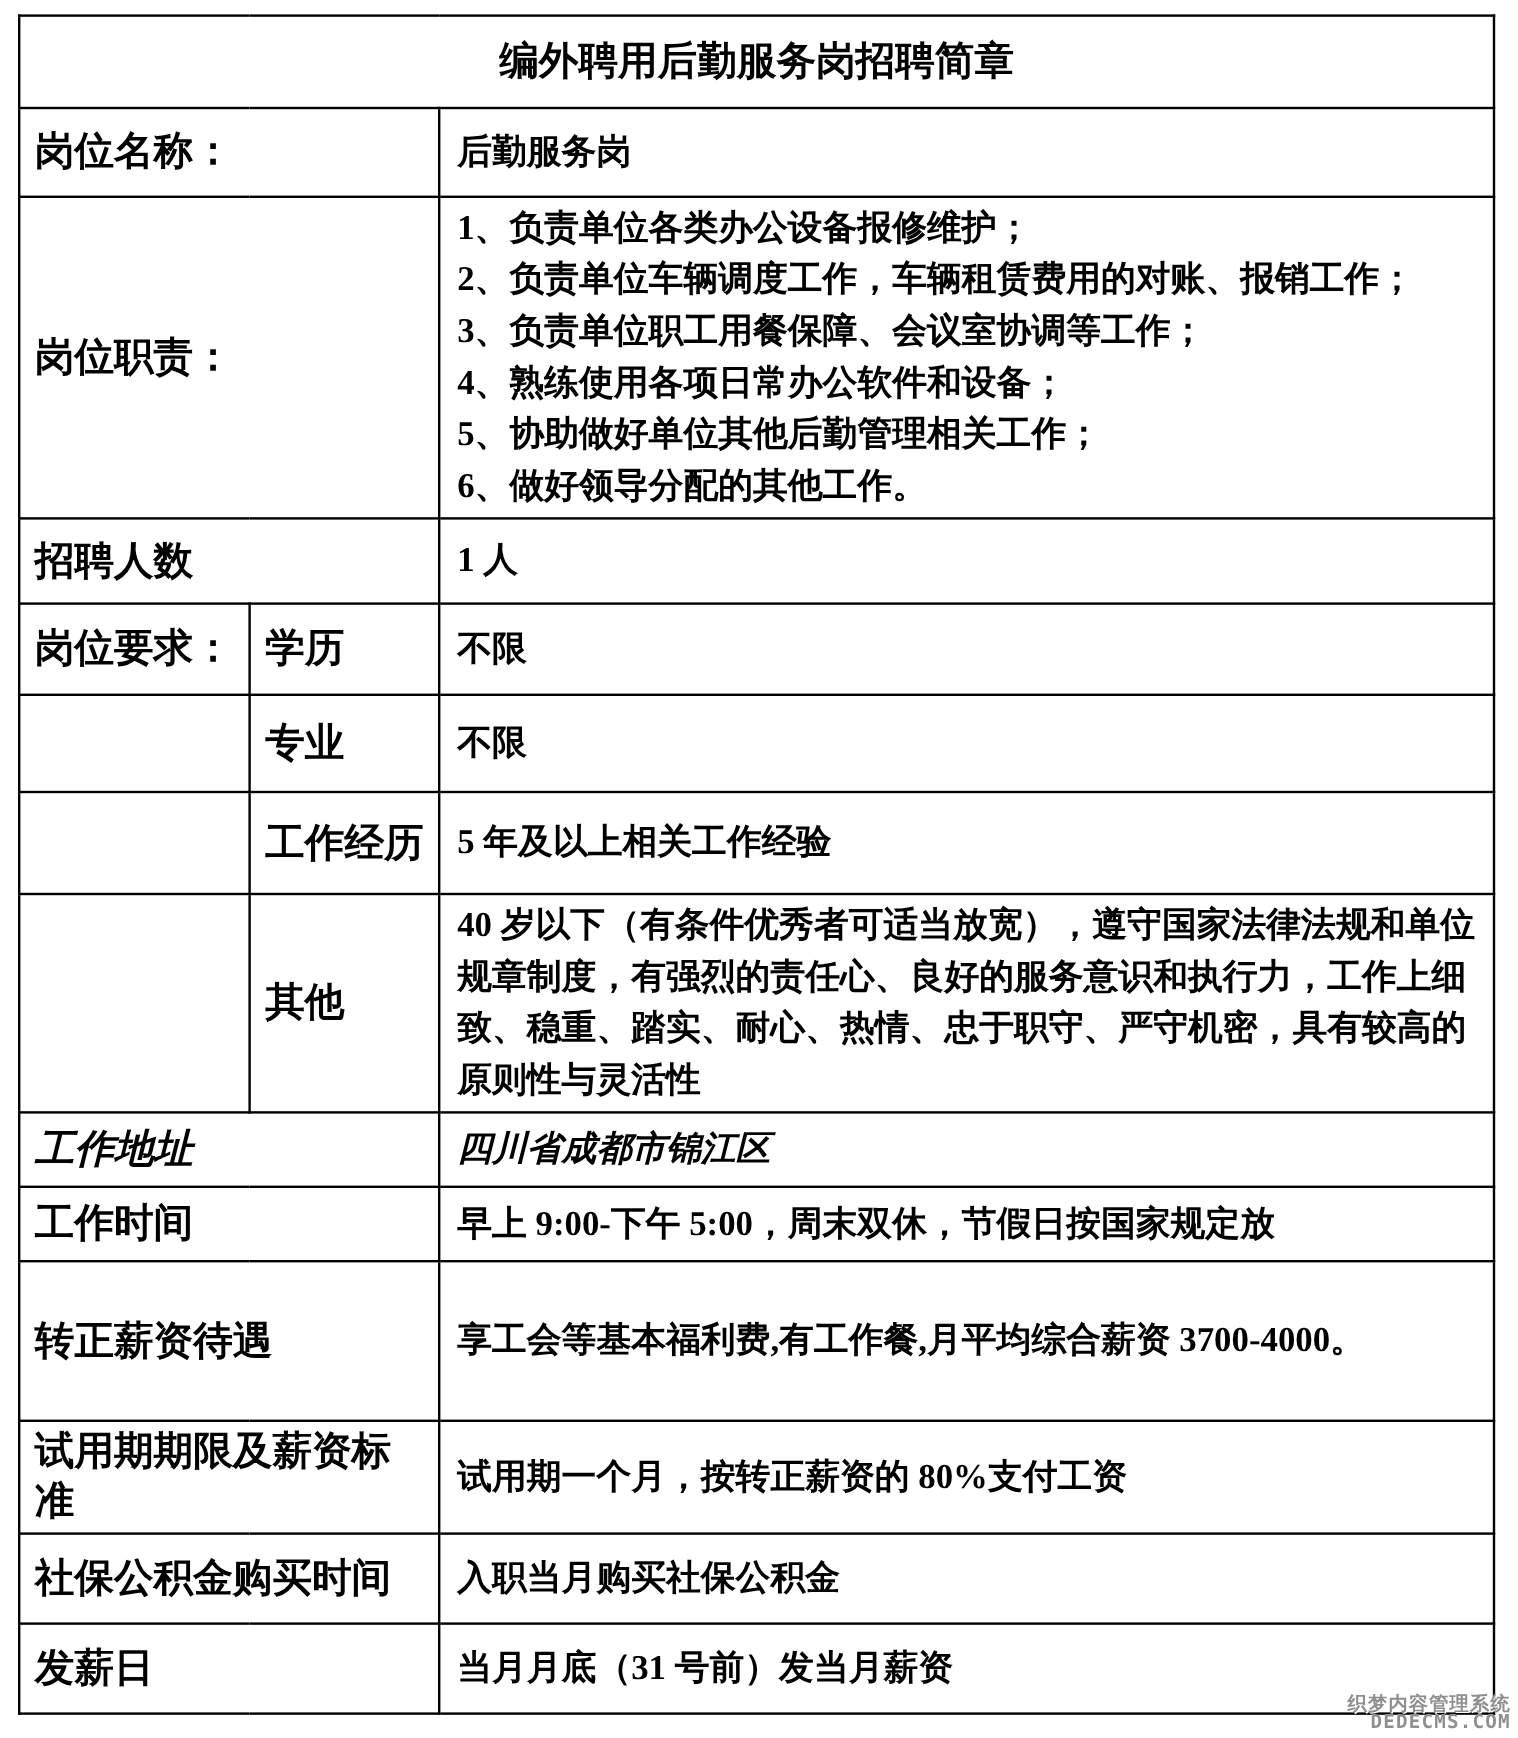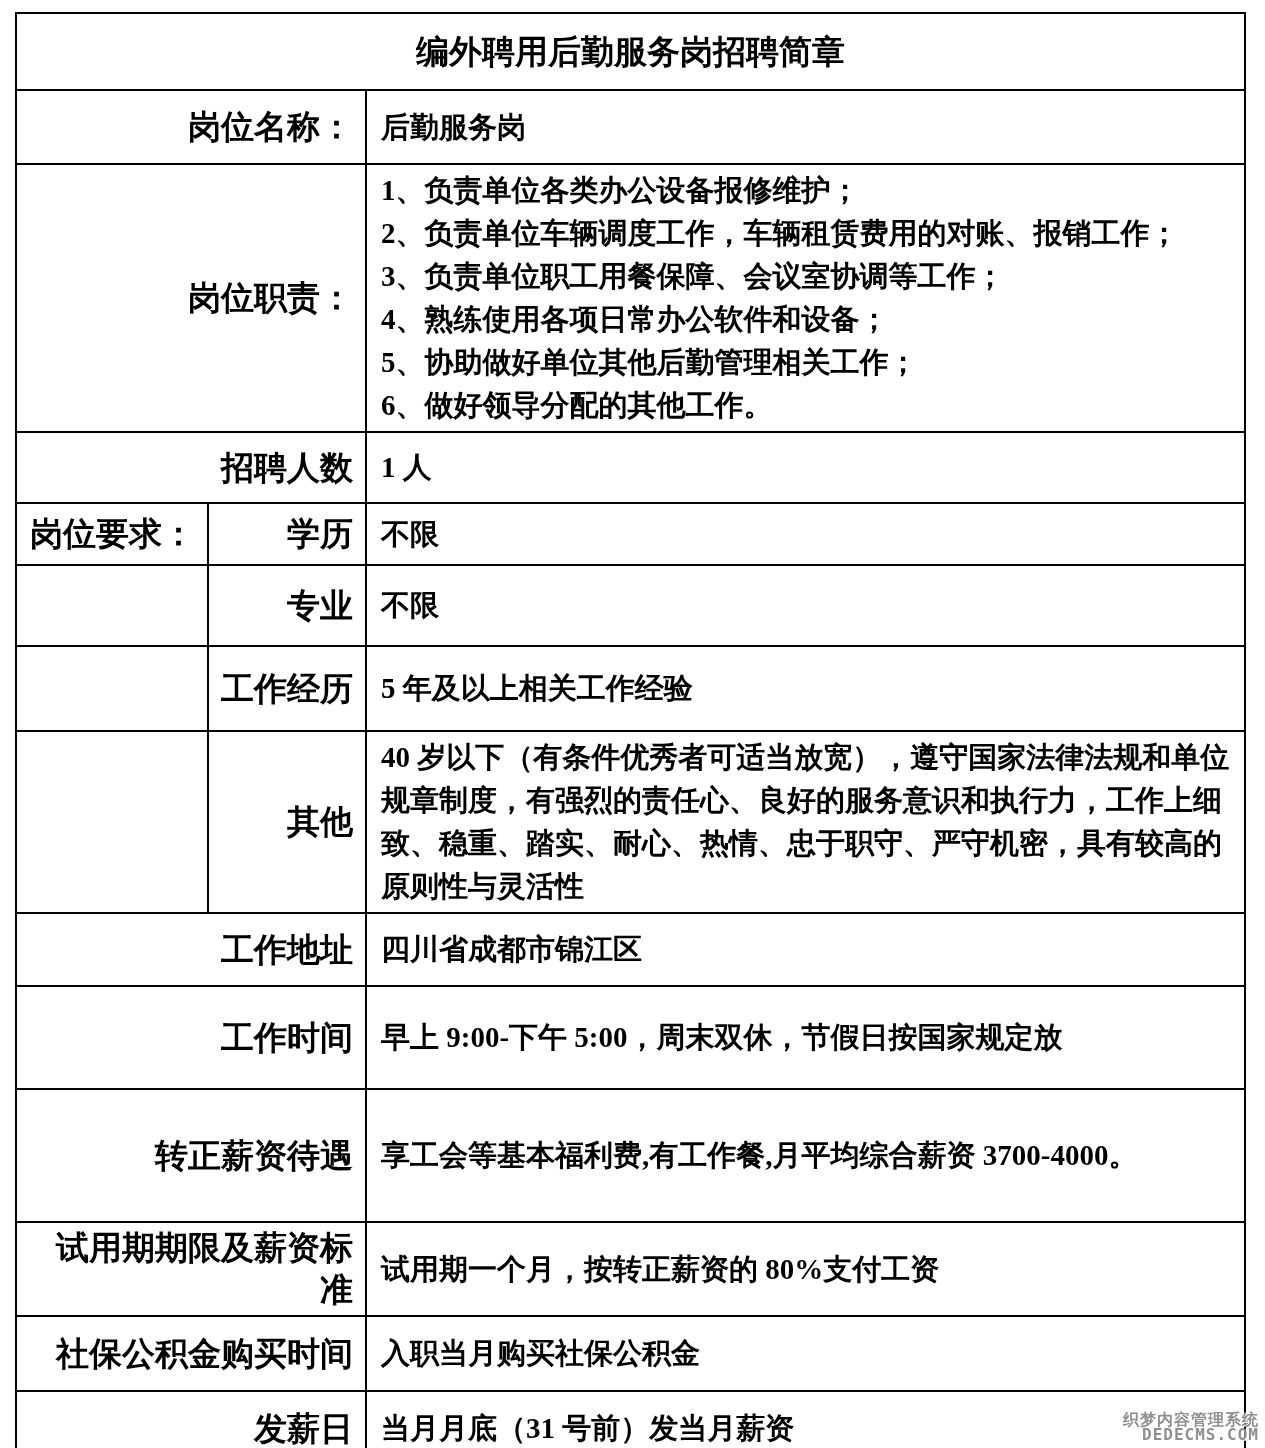"岗位名称：" td.label-cell { text-align: right -> left }
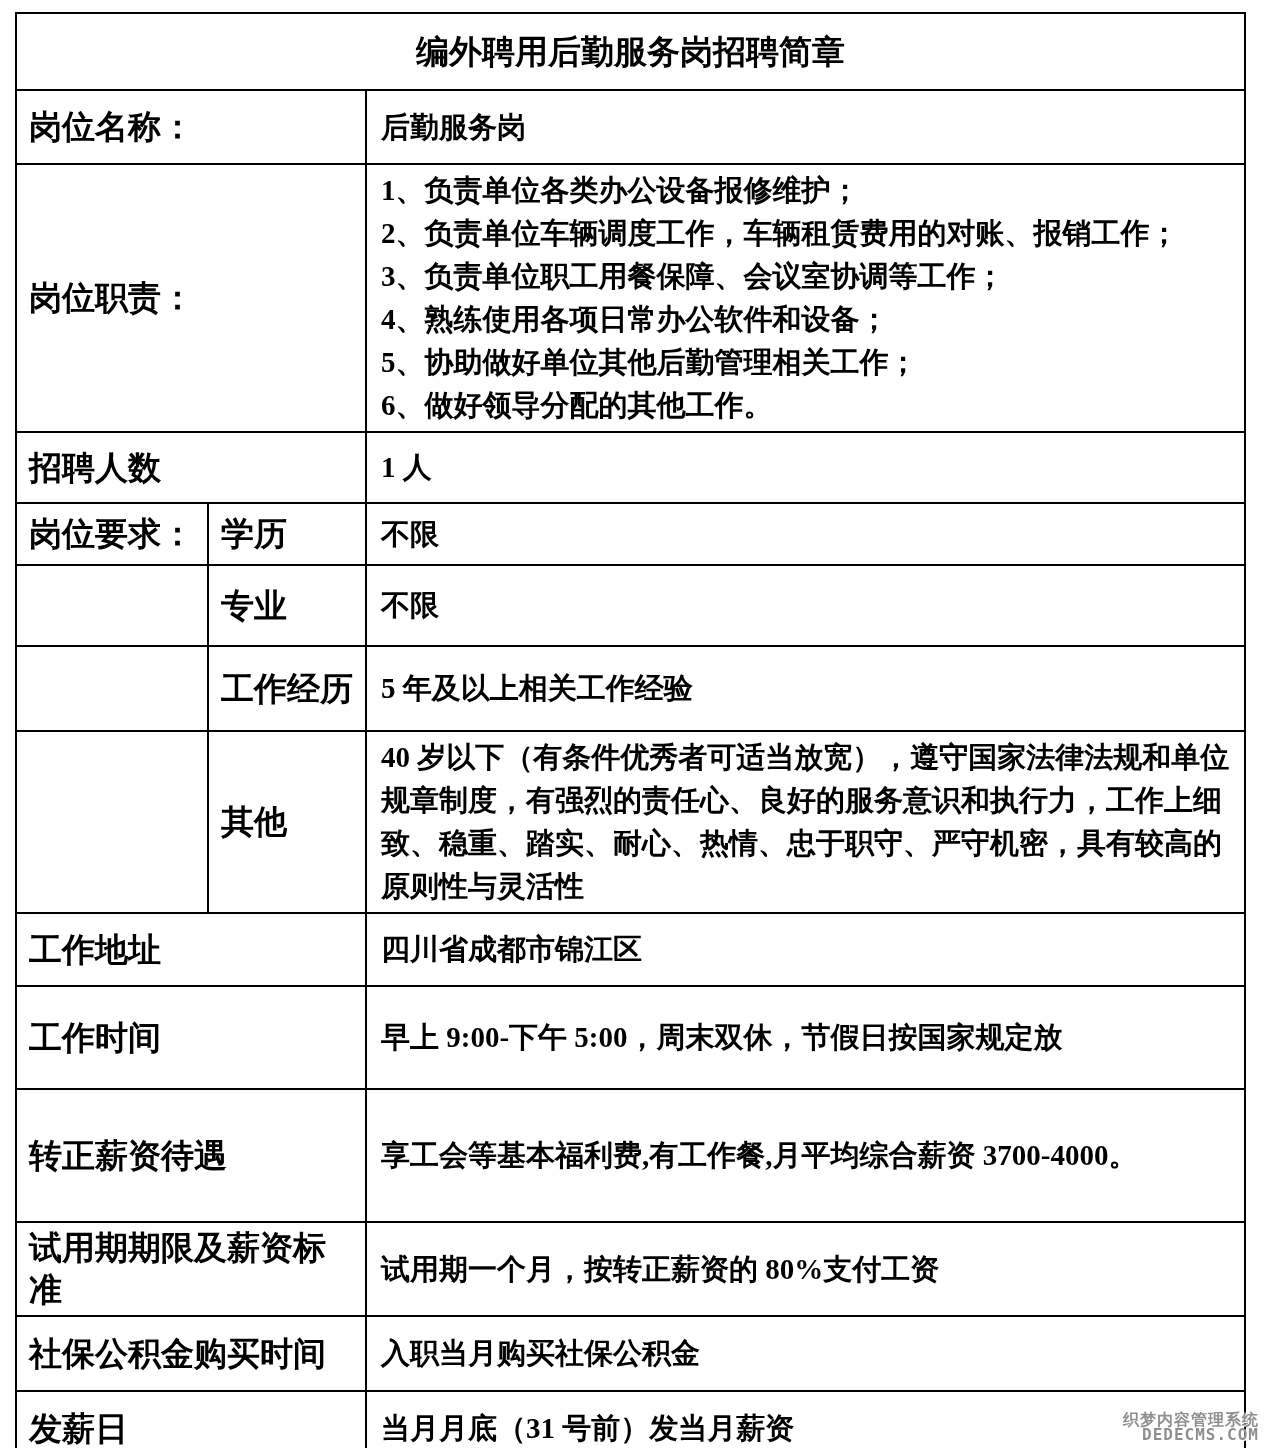"岗位要求：" tr { height: 62px -> 76px }
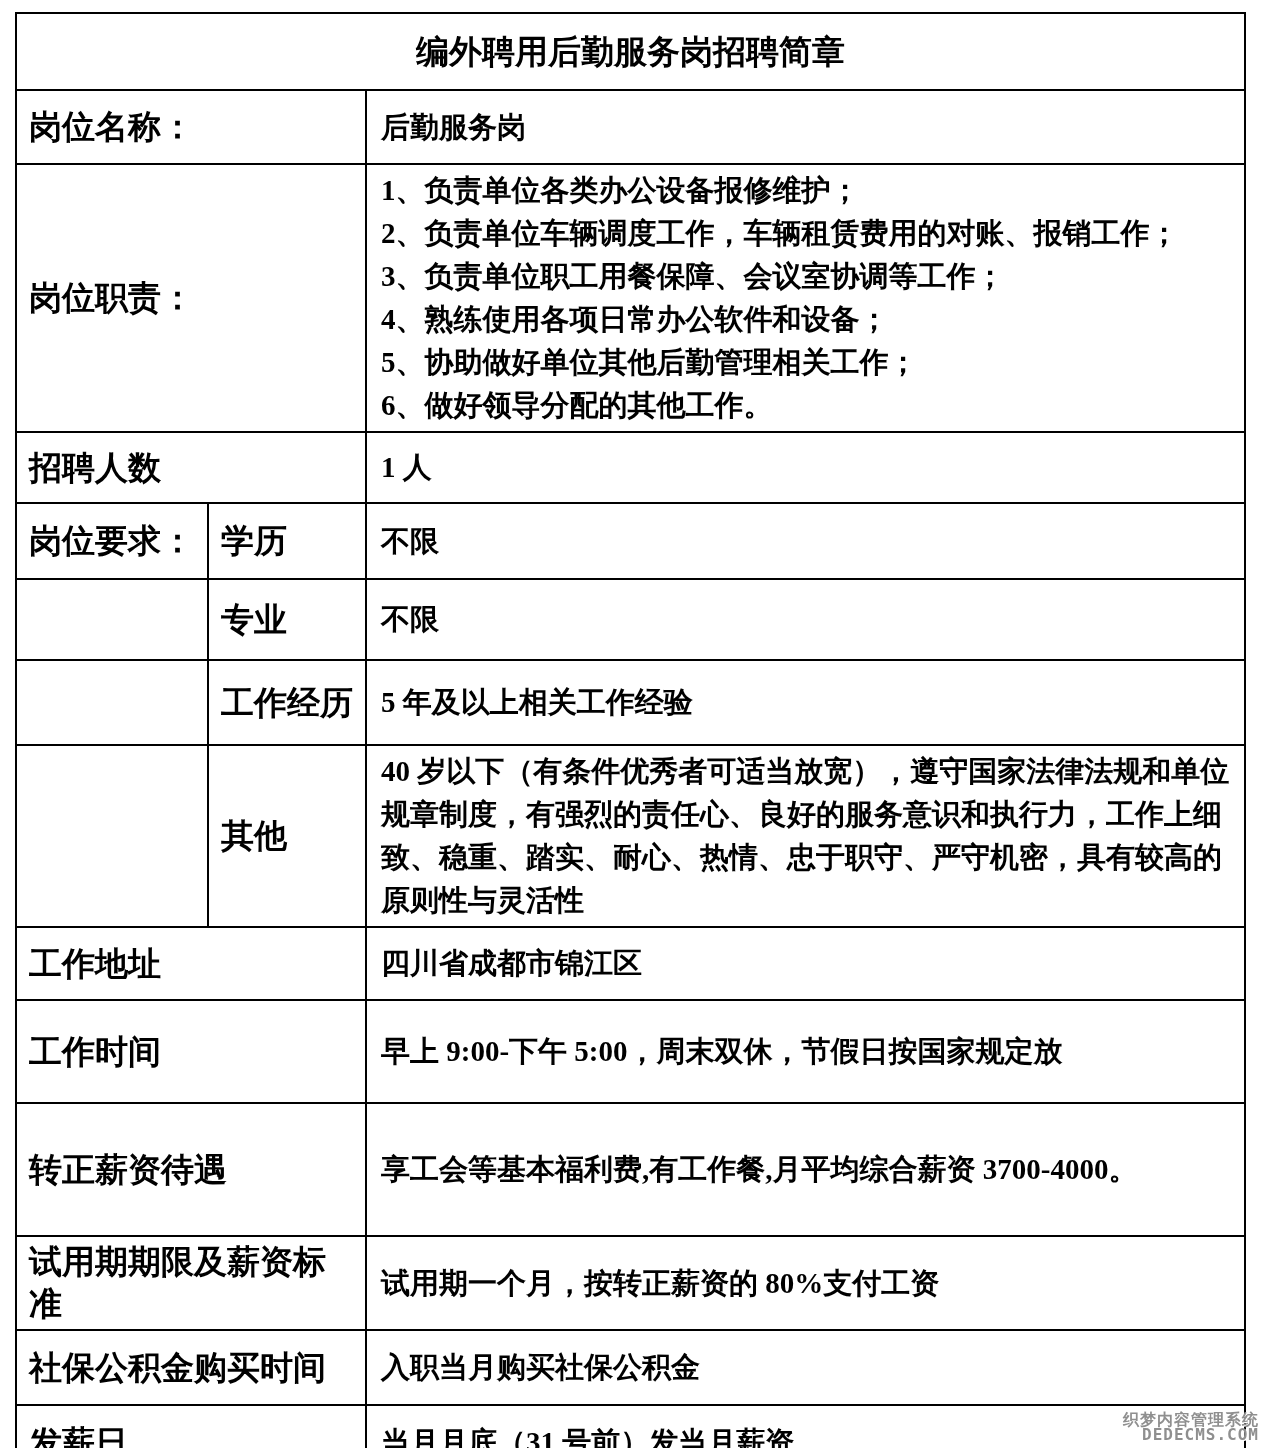"工作地址" tr { font-style: none -> italic; height: 73px -> 62px }
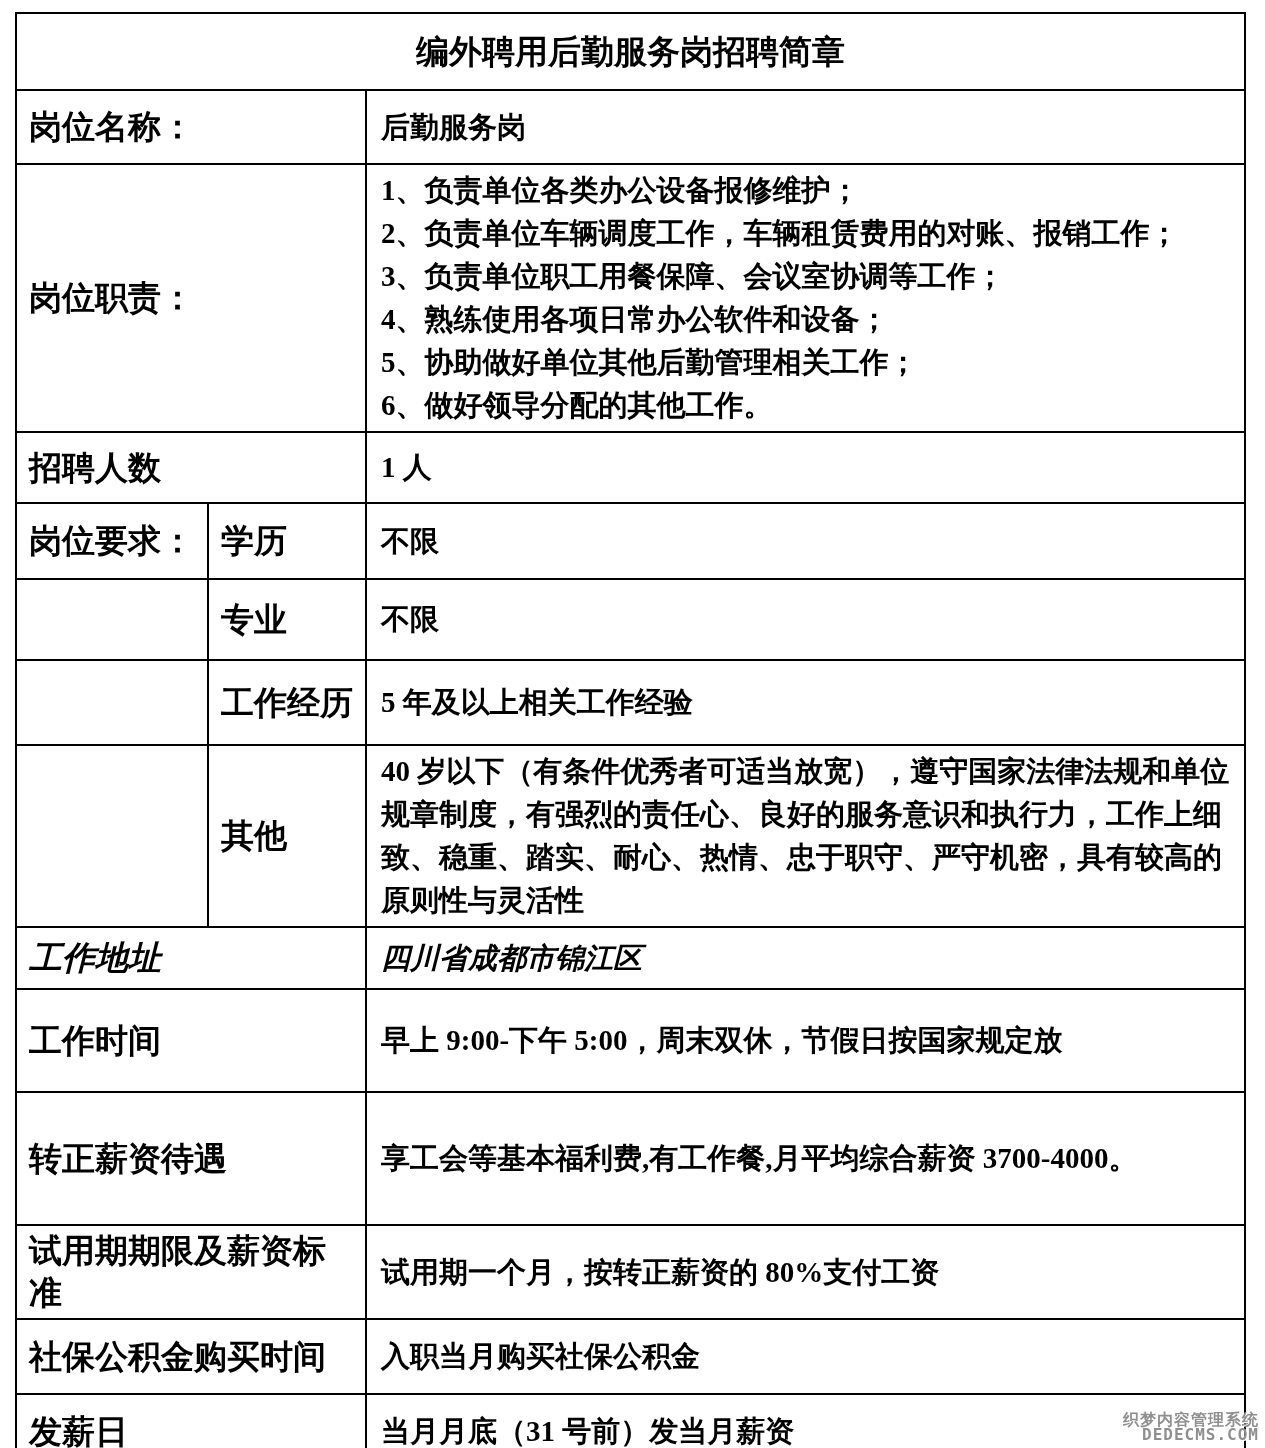"工作时间" tr { height: 103px -> 62px }
